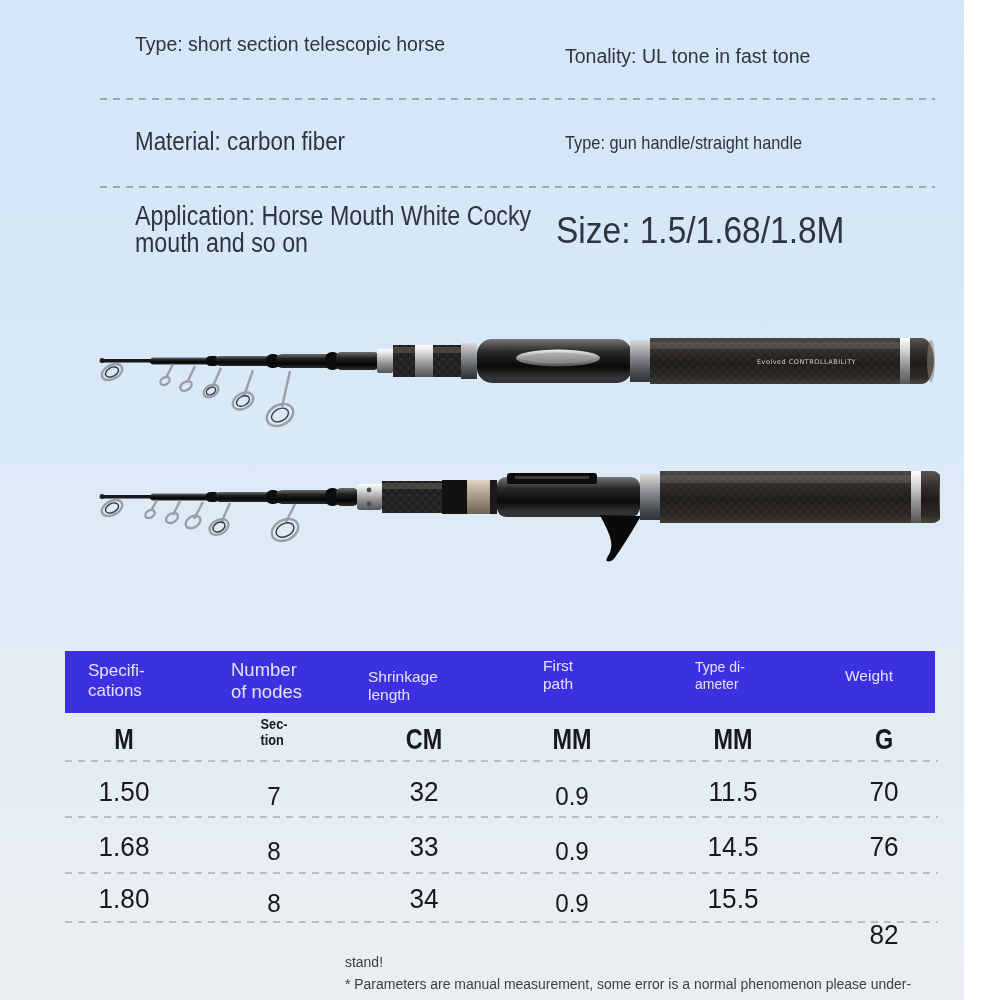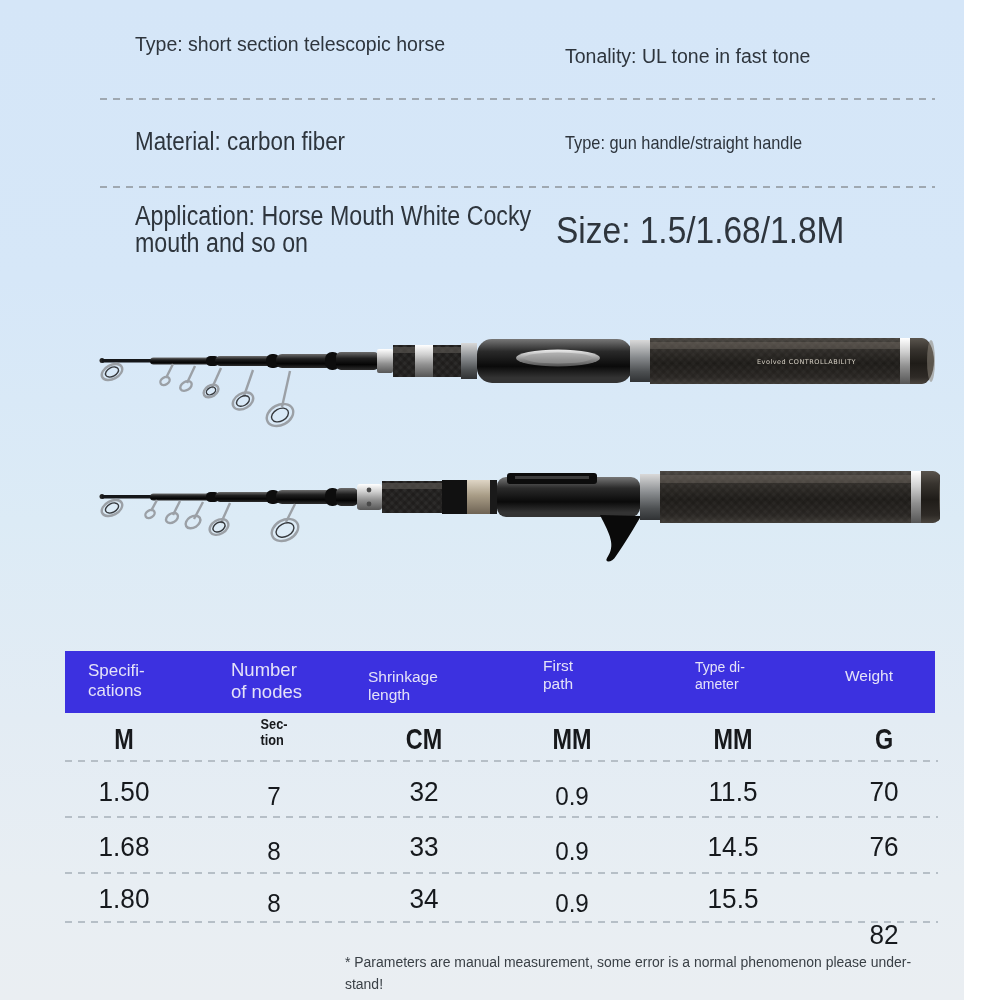"* Parameters are manual measurement," div { order: before "stand!" -> after "stand!" }
